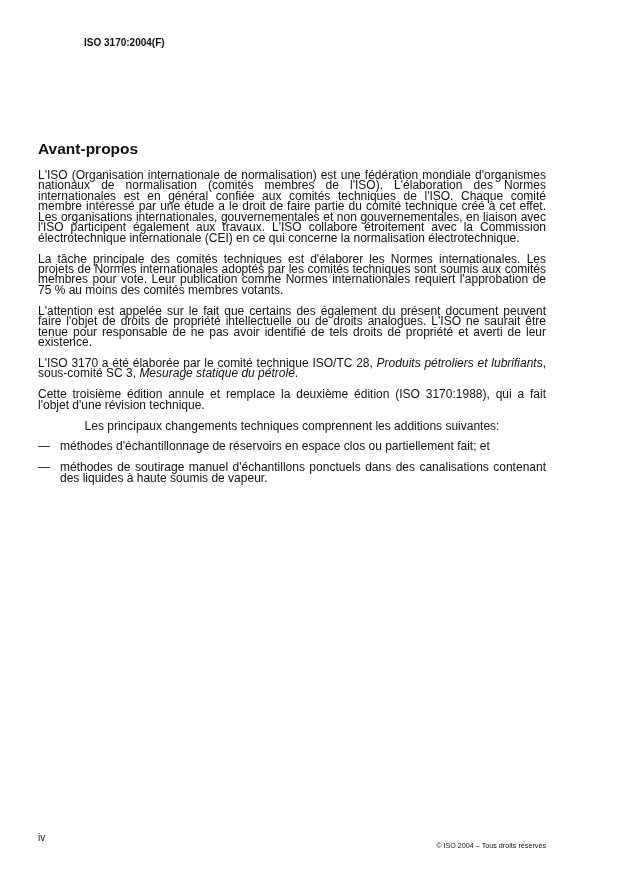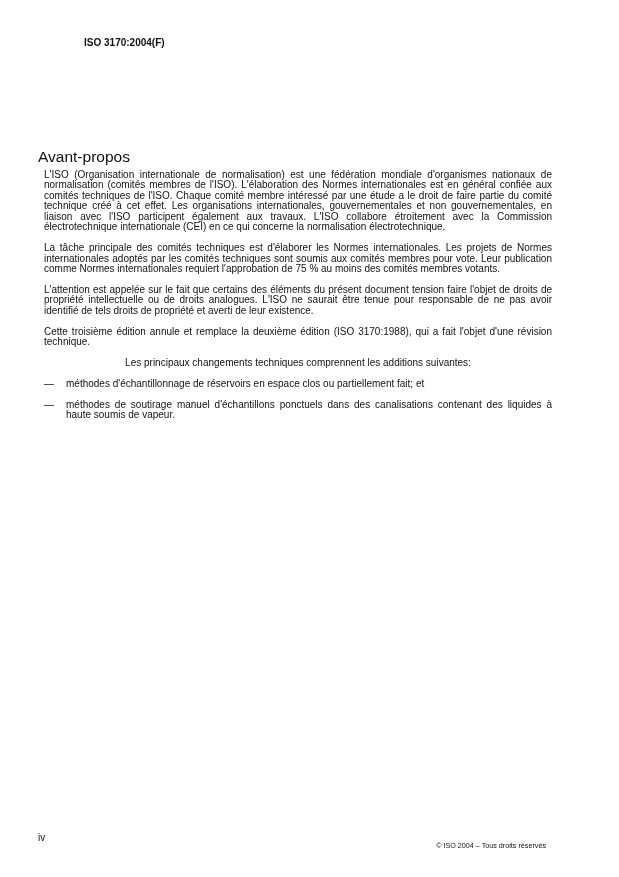"Avant-propos" .title { font-weight: normal -> bold; top: 148px -> 140px }
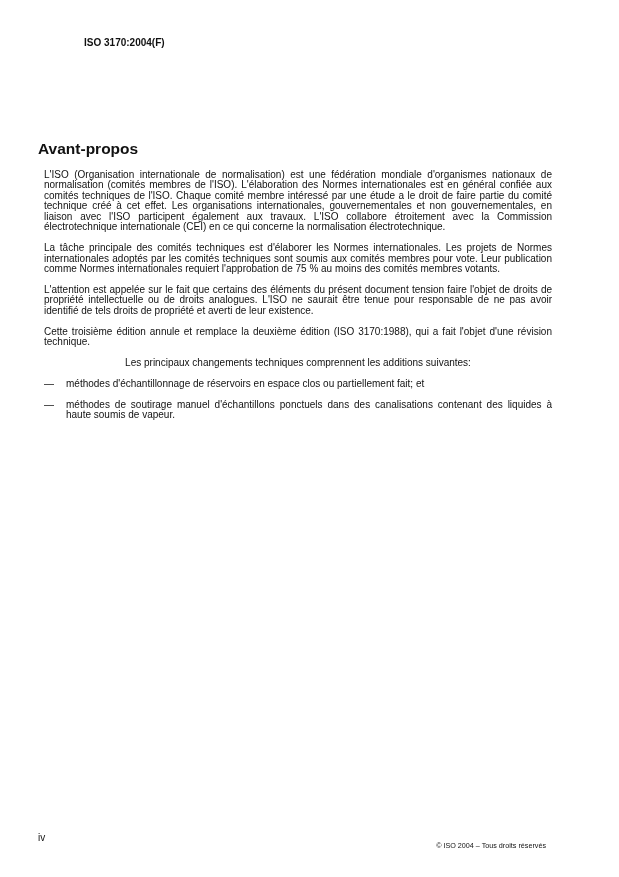"L'ISO (Organisation internationale de" .body { font-size: 10px -> 12px; left: 44px -> 38px }
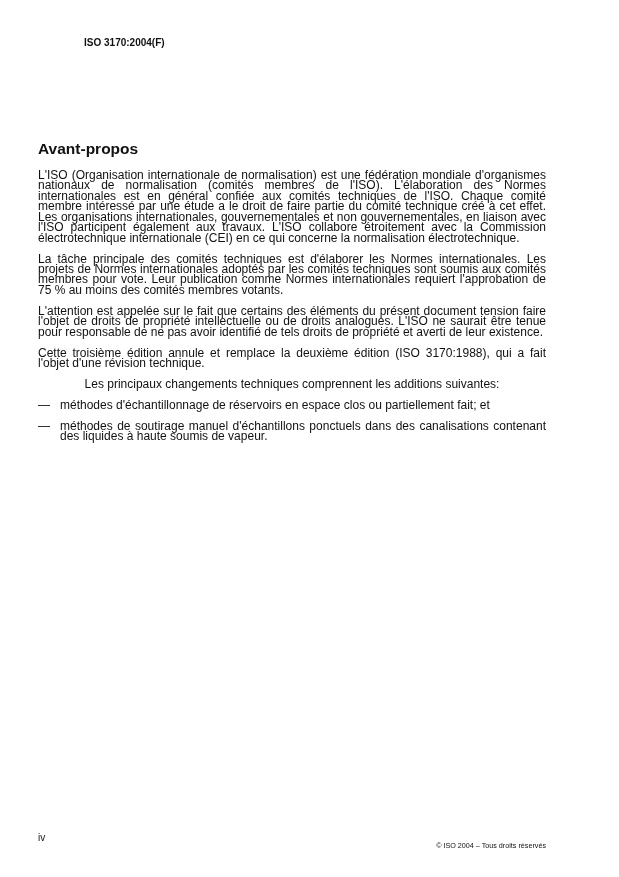"L'attention est appelée sur le" p { text: éléments du présent document tension -> également du présent document peuvent }
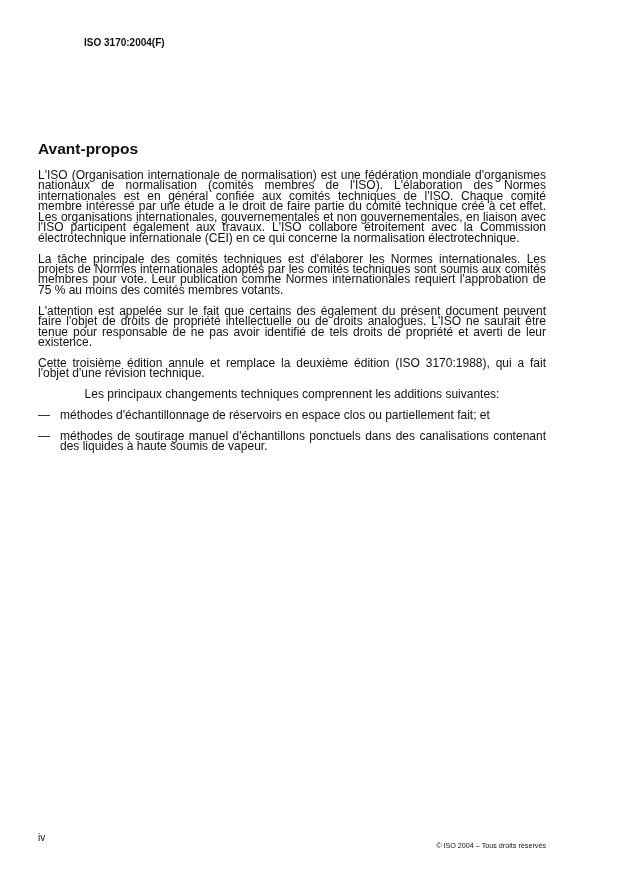"L'ISO 3170 a été élaborée" p { html: none -> <p><span>L'ISO 3170 a été élaborée par le comité technique ISO/TC 28, </span><em>Produits pétroliers et lubrifiants</em><span>, sous-comité SC 3, </span><em>Mesurage statique du pétrole</em><span>.</span></p> }
